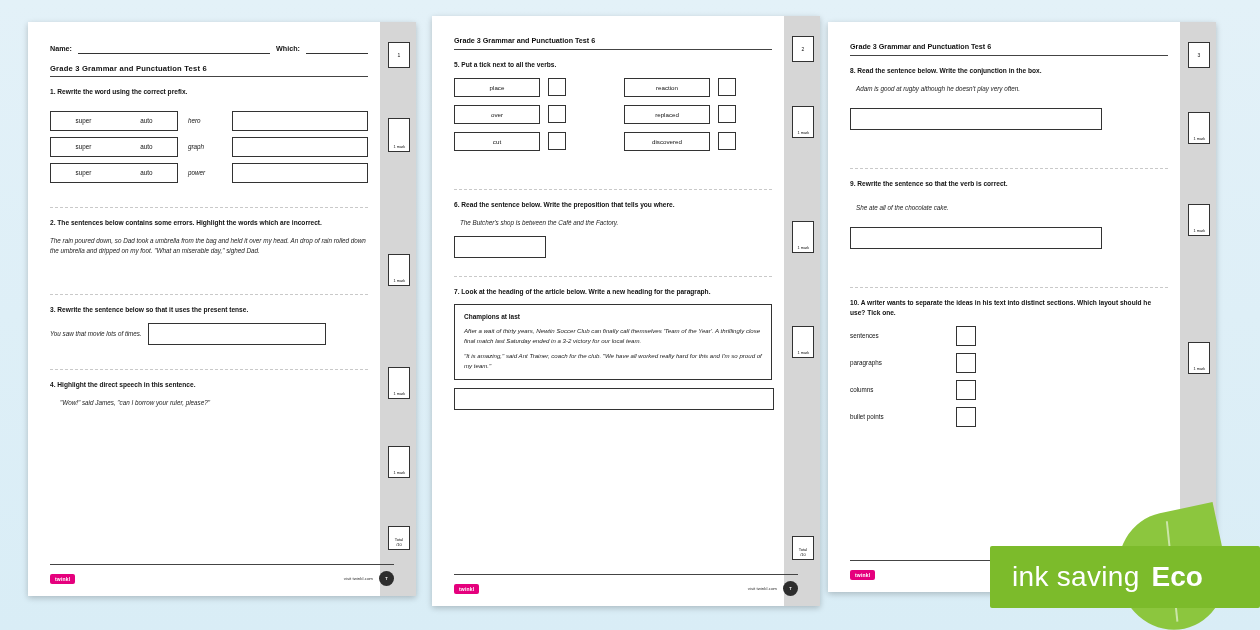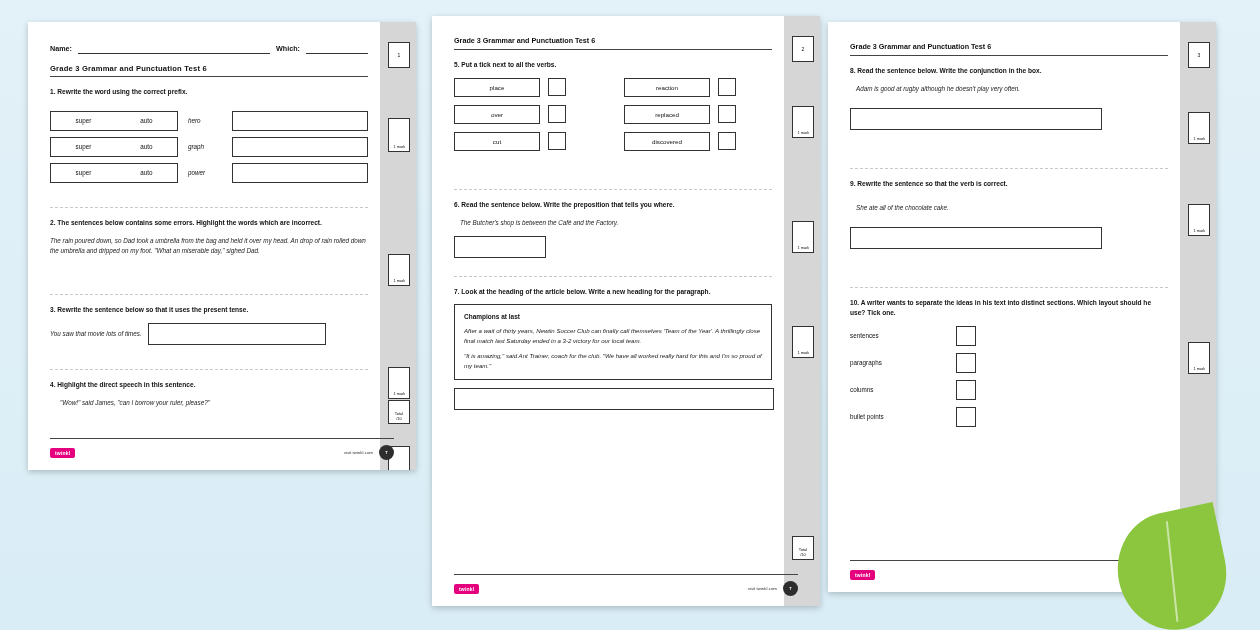"Name:" #page1 { height: 448px -> 574px }
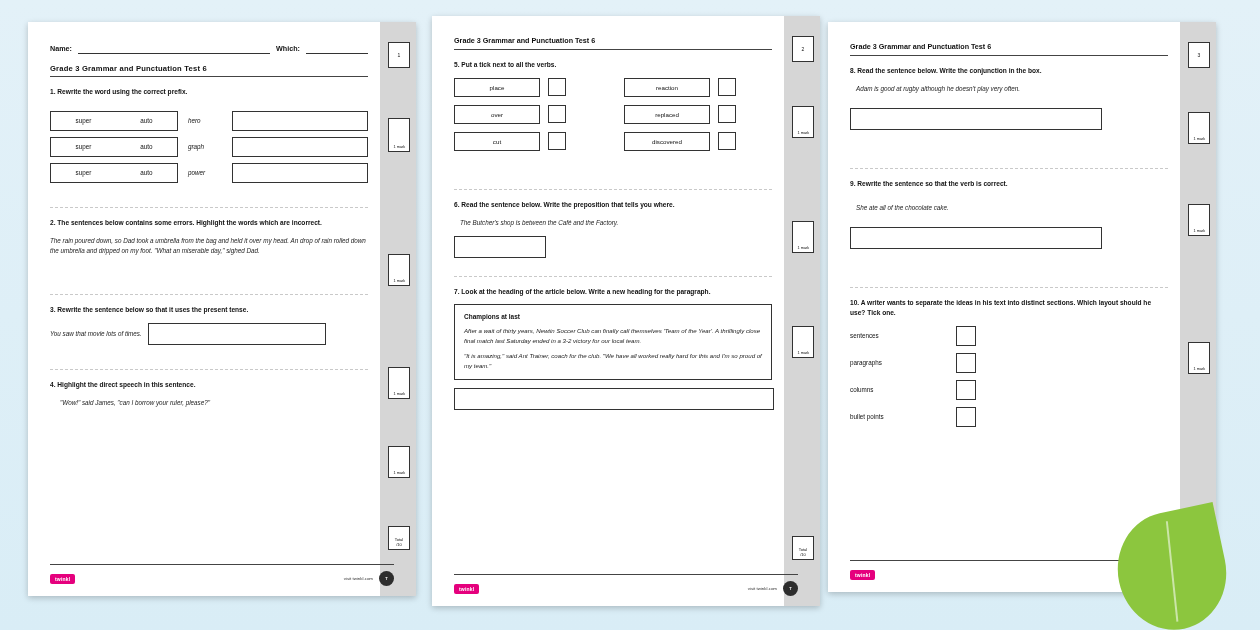"ink saving" div.ecobar { html: none -> <div> <span>ink saving</span> <span>Eco</span> </div> }
